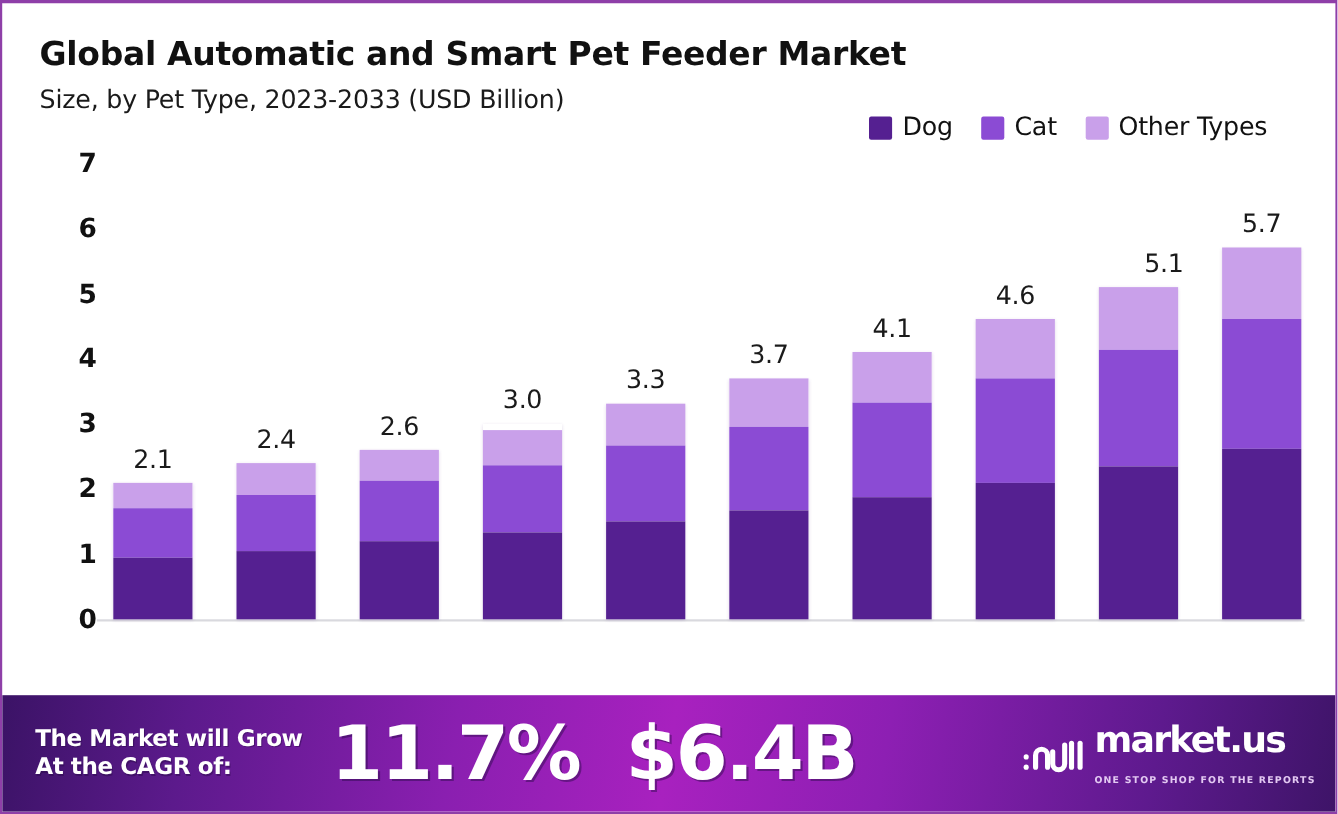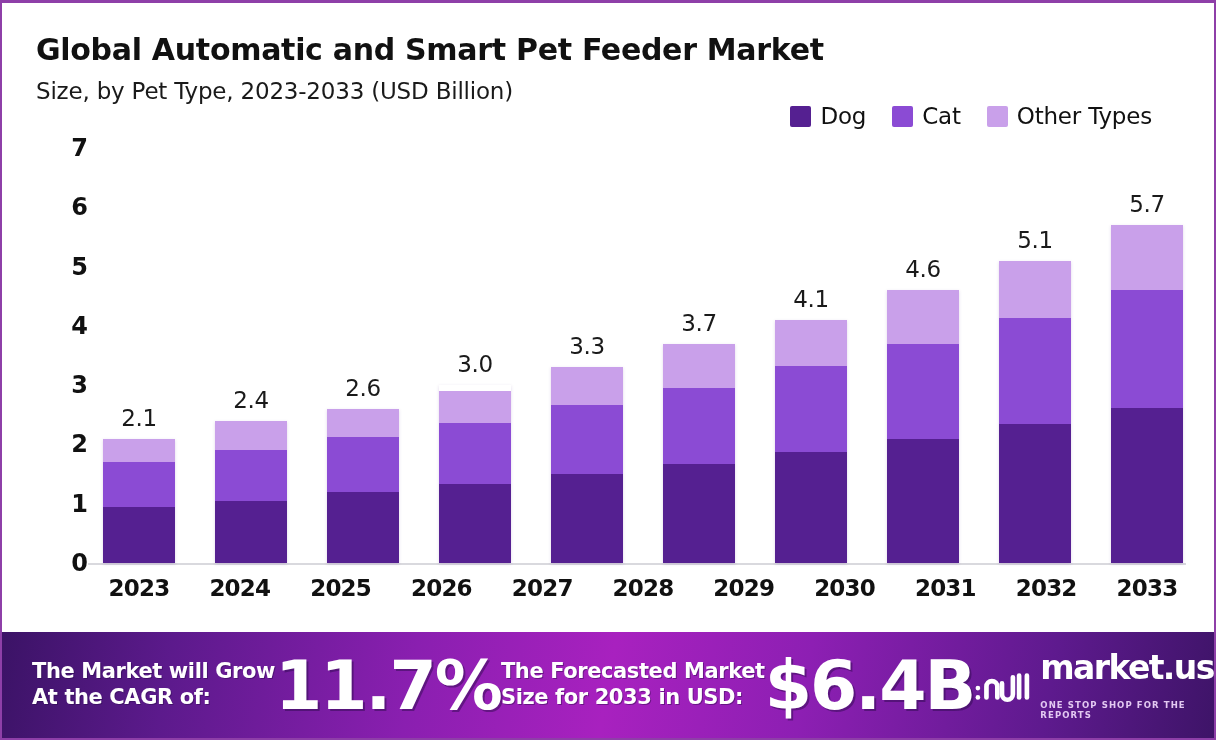"5.1" div.bar-total { text-align: none -> right }
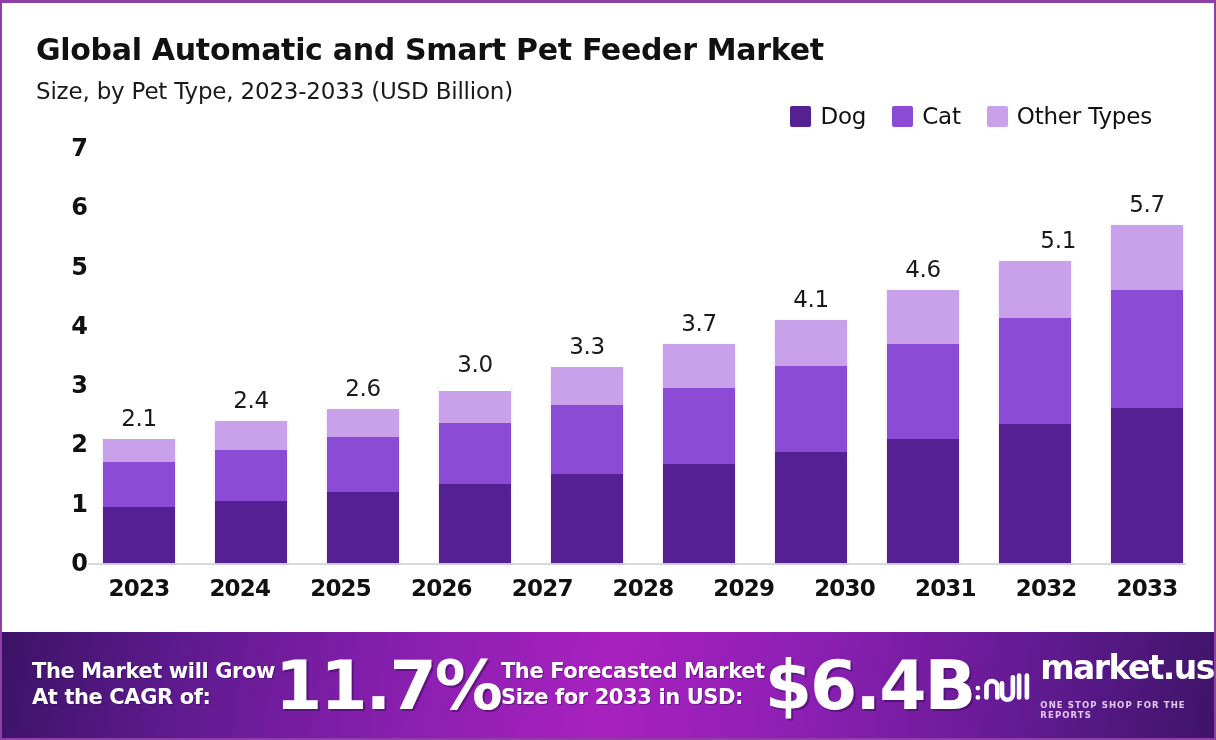"2023" div.x-labels { html: <div> <div>2023</div> <div>2024</div> <div>2025</div> <div>2026</div> <div>2027</div> <div>2028</div> <div>2029</div> <div>2030</div> <div>2031</div> <div>2032</div> <div>2033</div> </div> -> none }
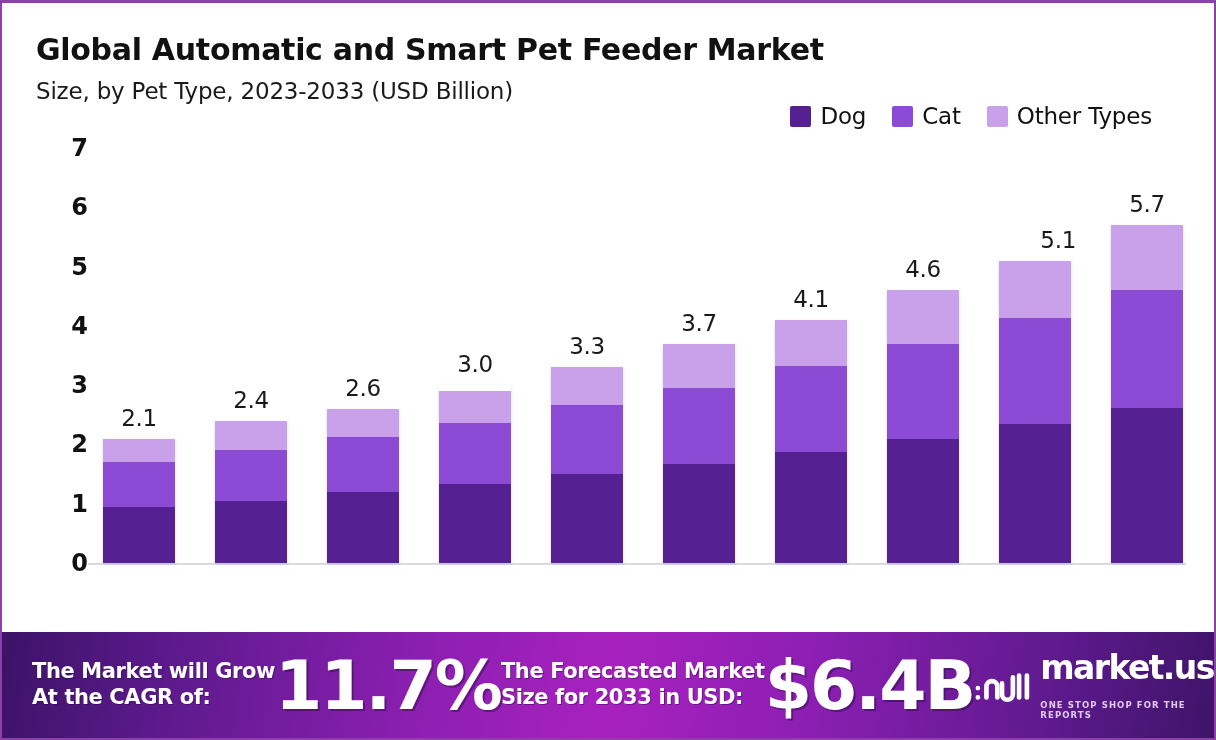"The Forecasted Market" div { html: <div> <div>The Forecasted Market</div> <div>Size for 2033 in USD:</div> </div> -> none }
